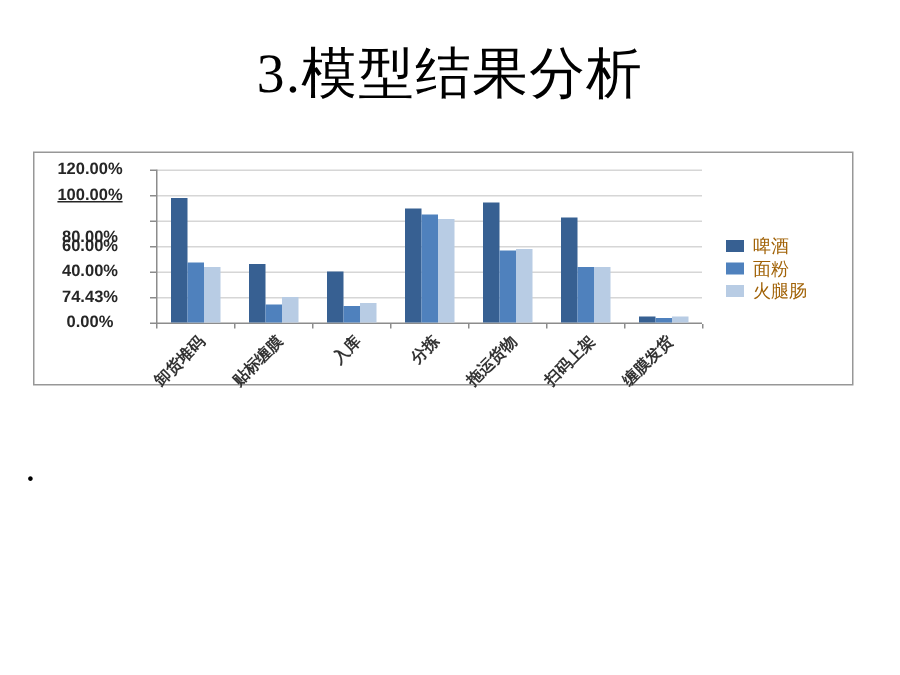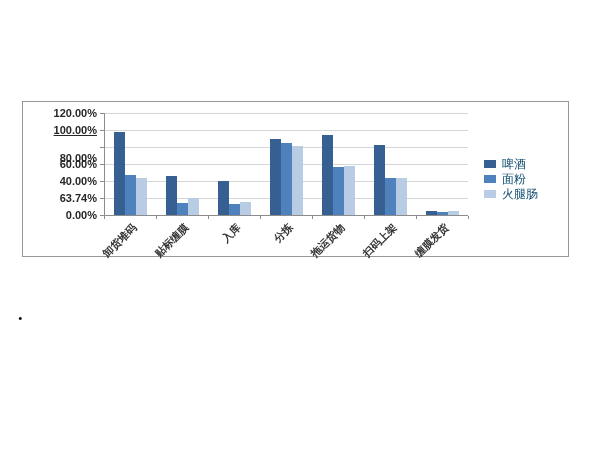"3.模型结果分析" div.title { html: none -> <div>3.模型结果分析</div> }
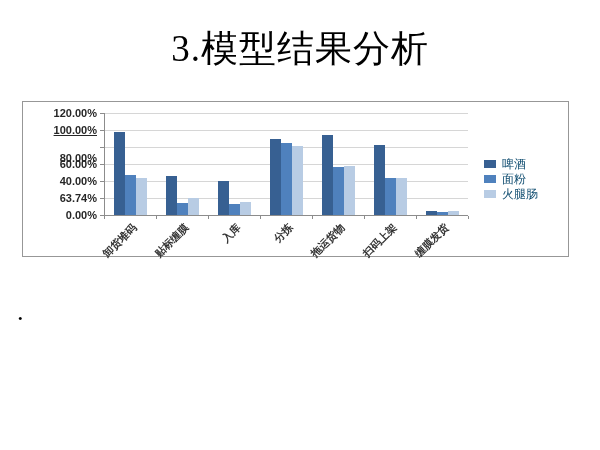"120.00%" .ylabel { text-align: right -> center }
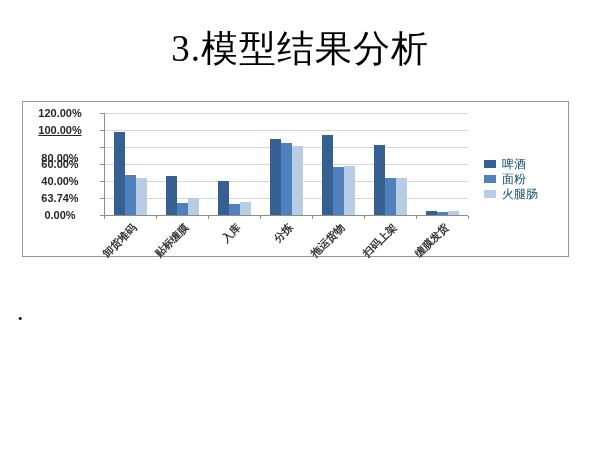"啤酒" .legend-label { color: #0c4a6e -> #a16207 }
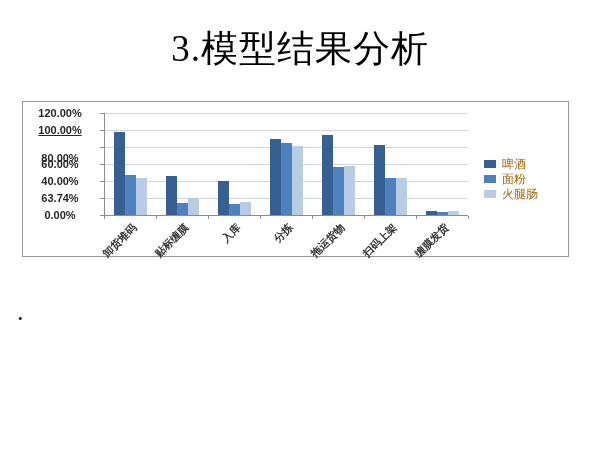"63.74%" div.ylabel { text: 63.74% -> 74.43% }
